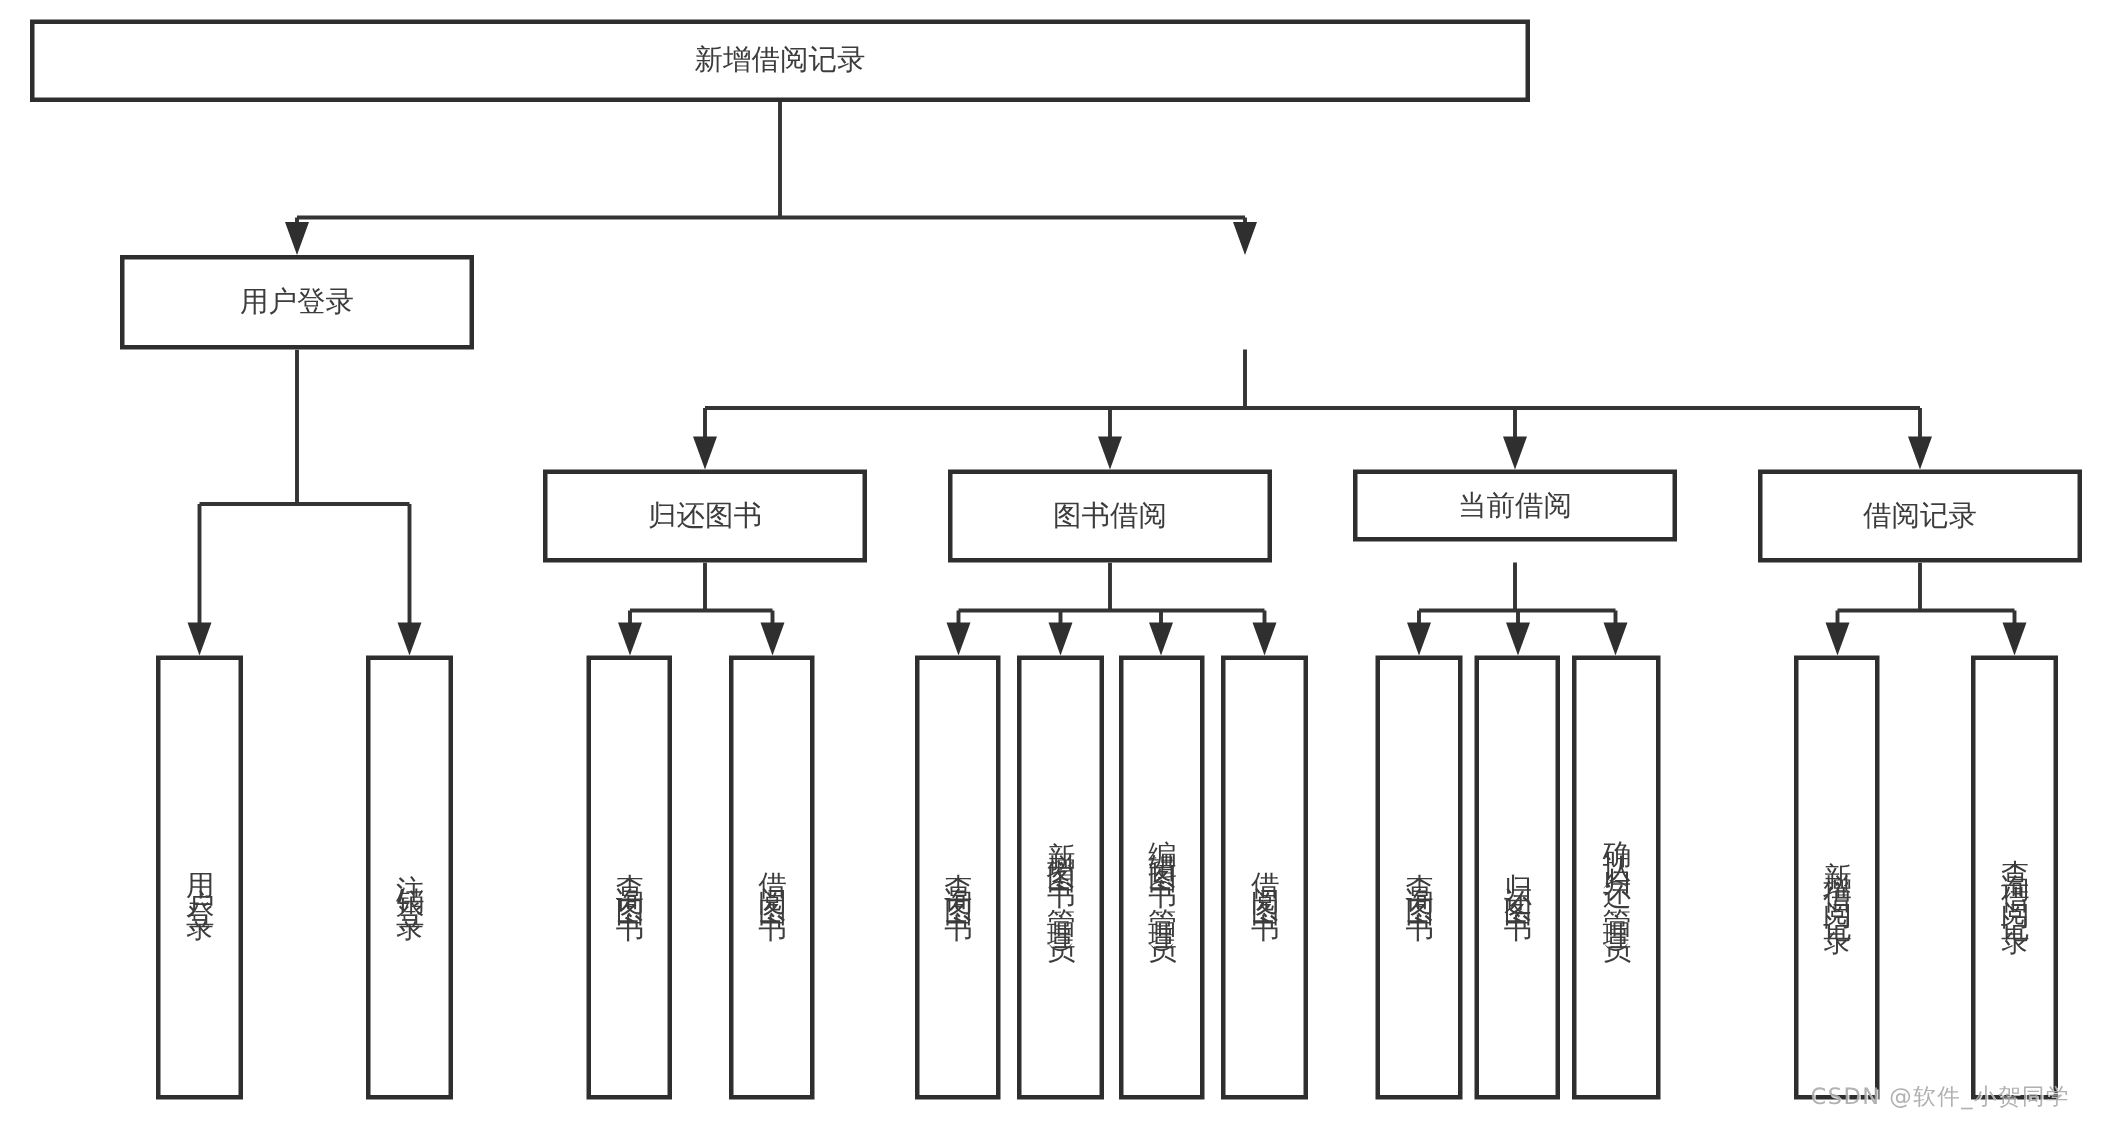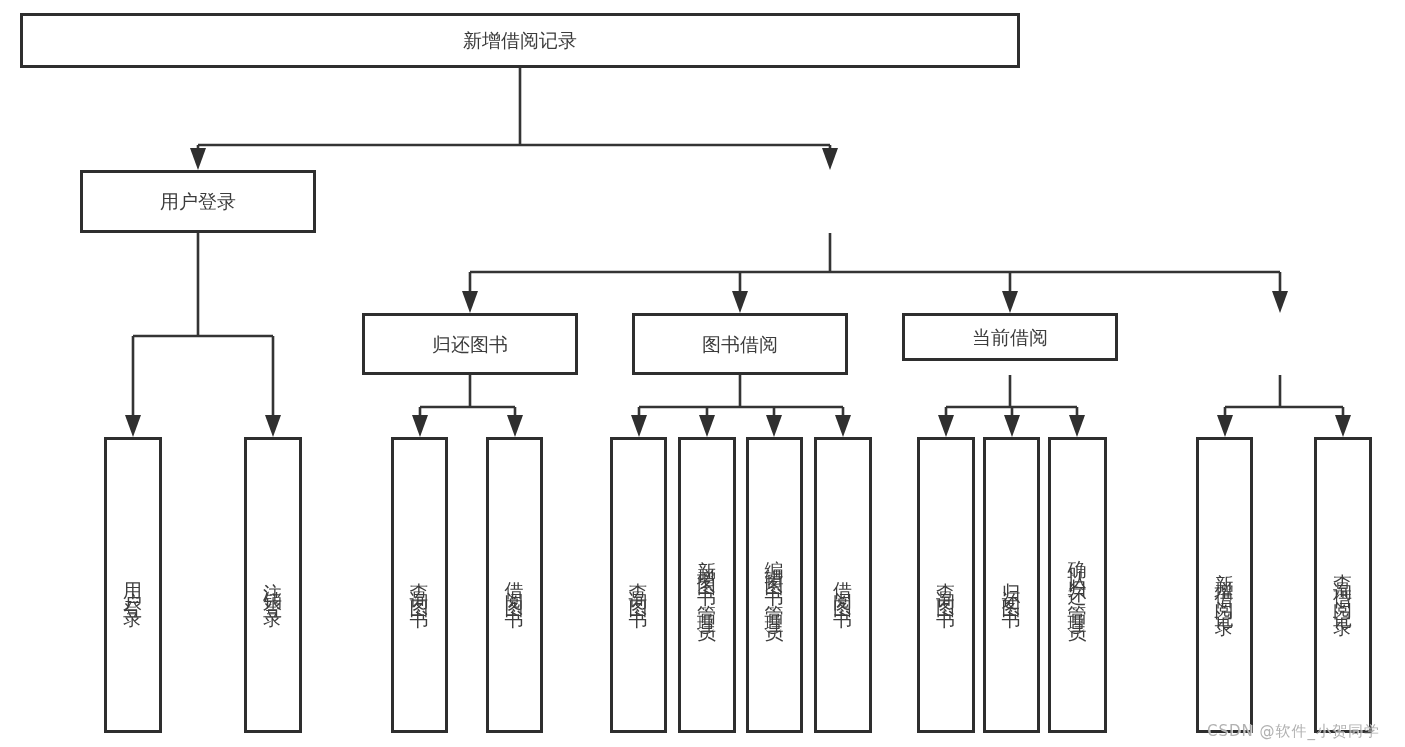"借阅记录" div.hbox { html: none -> <div>借阅记录</div> }
